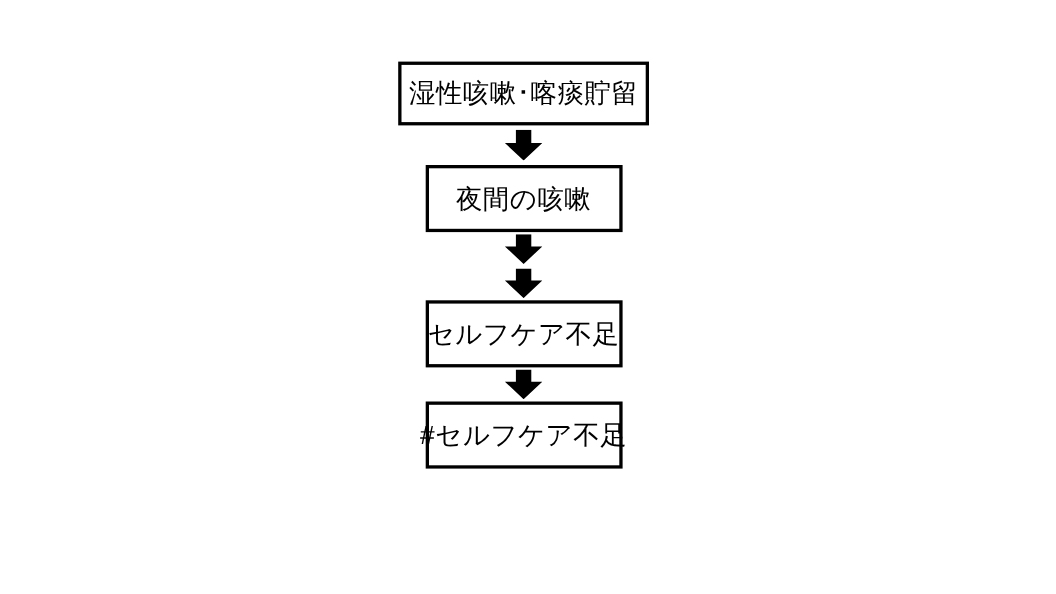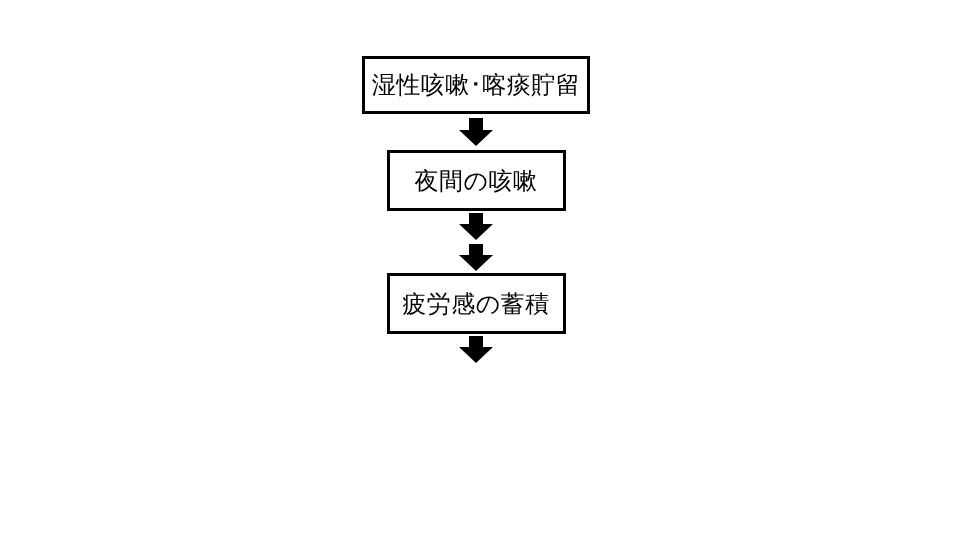"疲労感の蓄積" span { text: 疲労感の蓄積 -> セルフケア不足 }
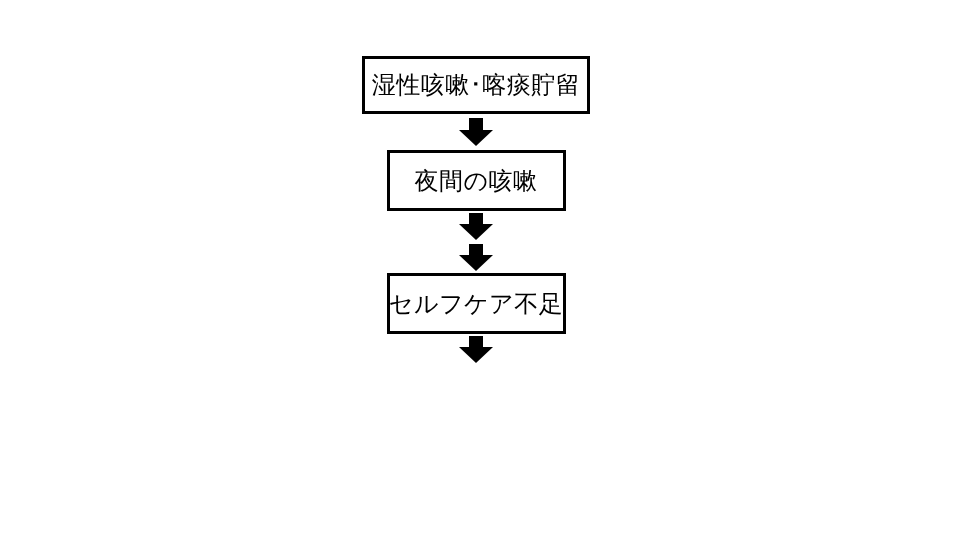"#セルフケア不足" div.node { html: none -> <div> <span>#セルフケア不足</span> </div> }
